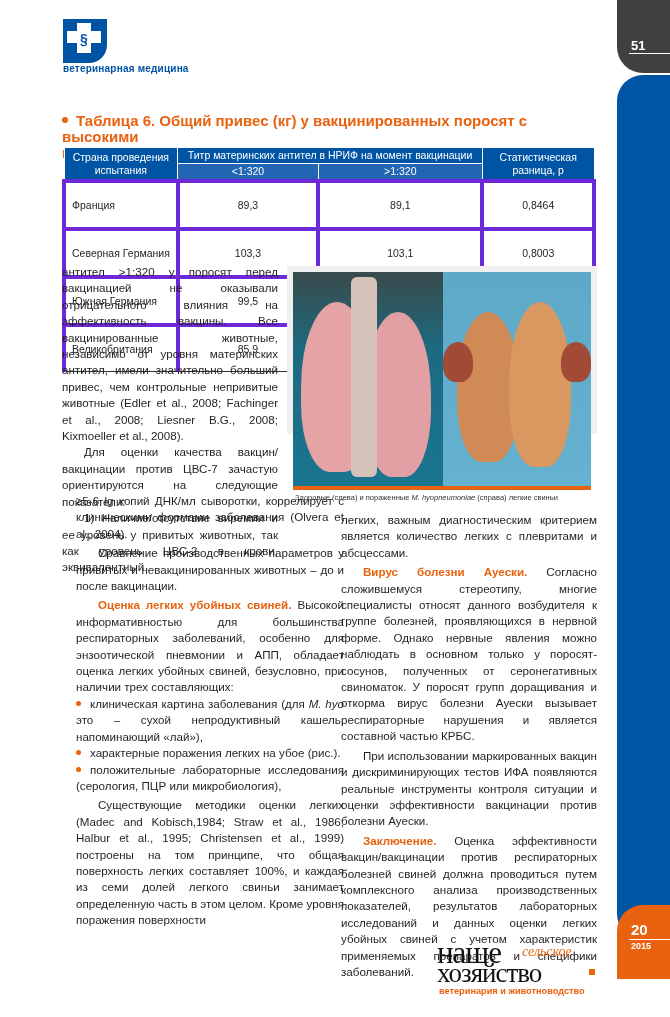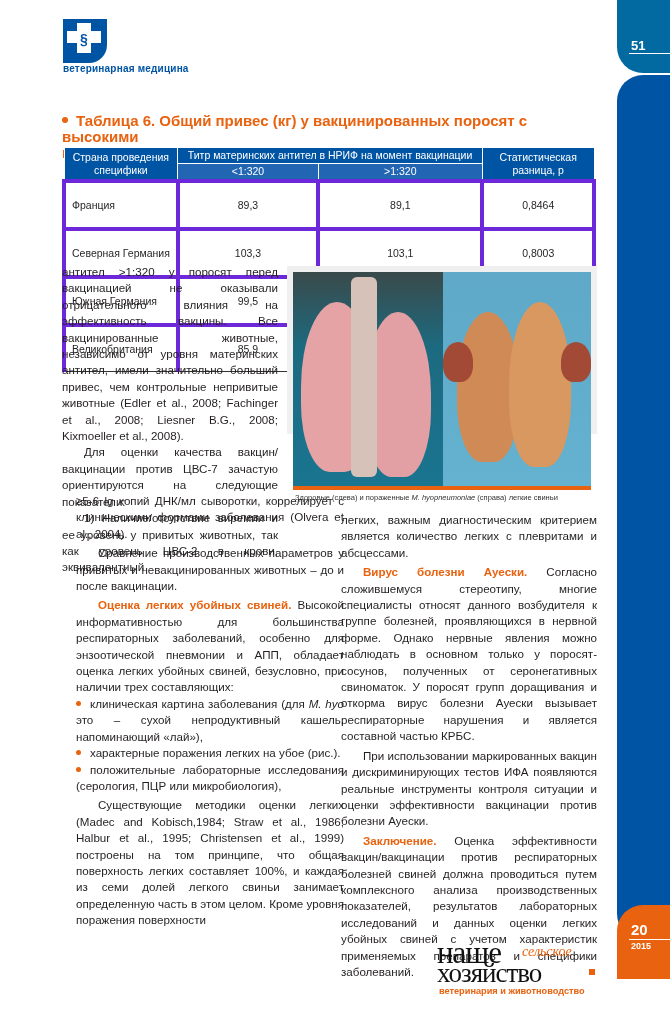"51" .tab-top { background: #0369a1 -> #404040 }
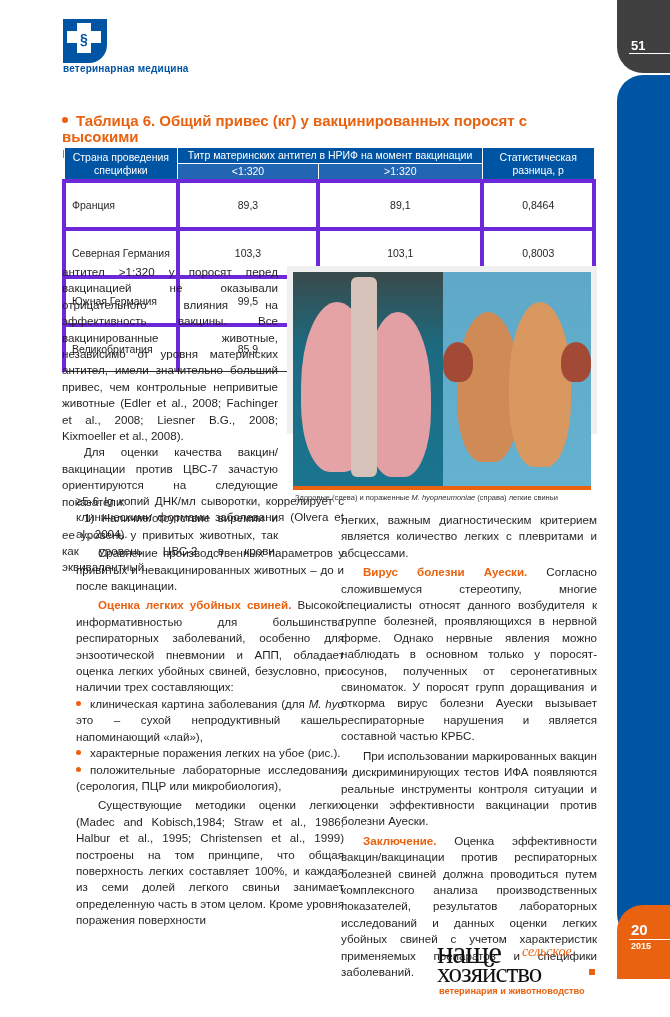"Страна проведения специфики" th { text: специфики -> испытания }
